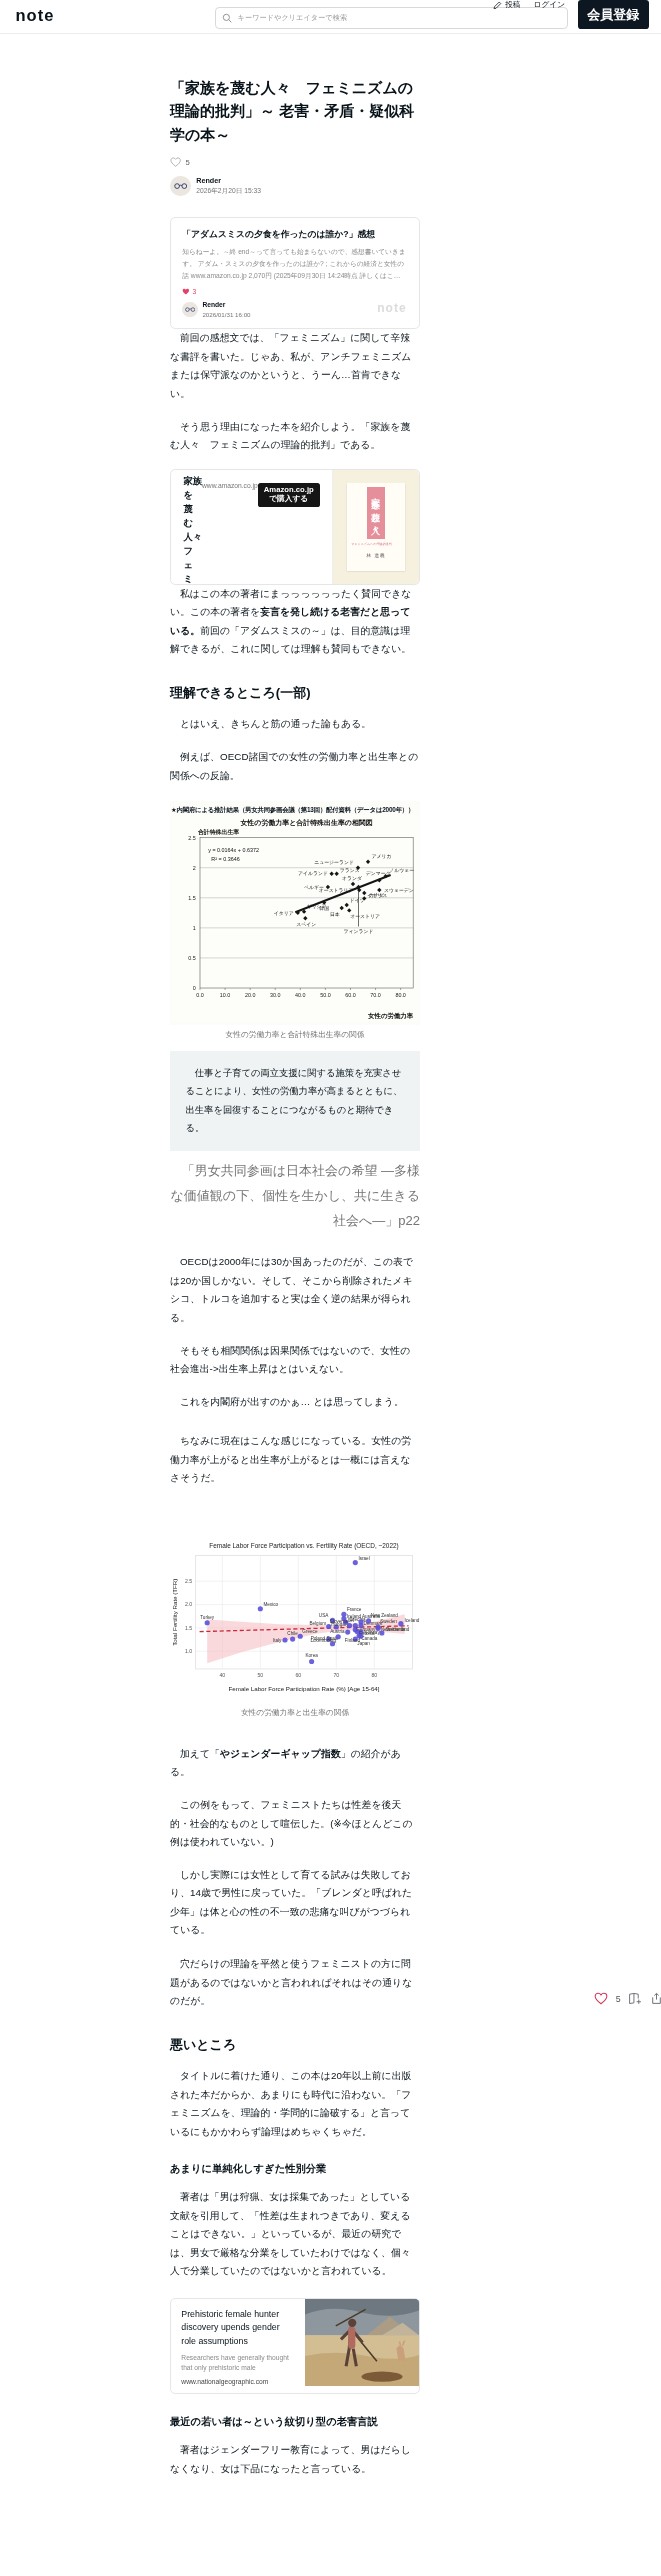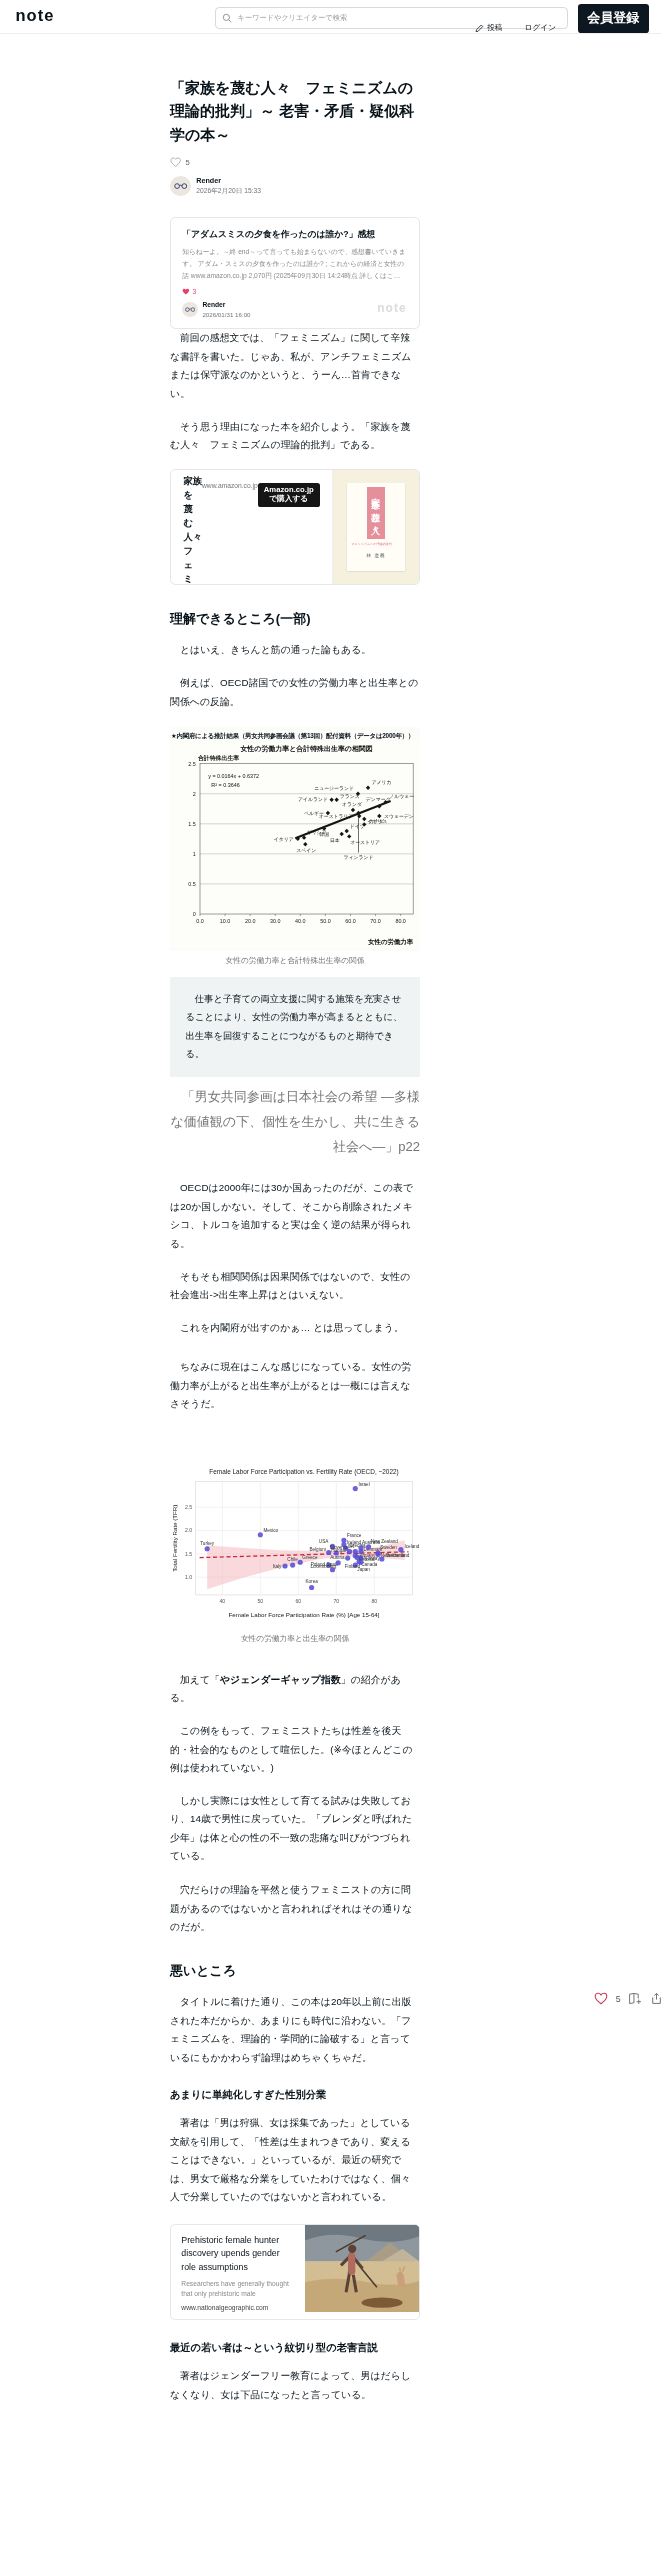"投稿" .hdr-right { align-items: flex-end -> flex-start; gap: 22px -> 13px }
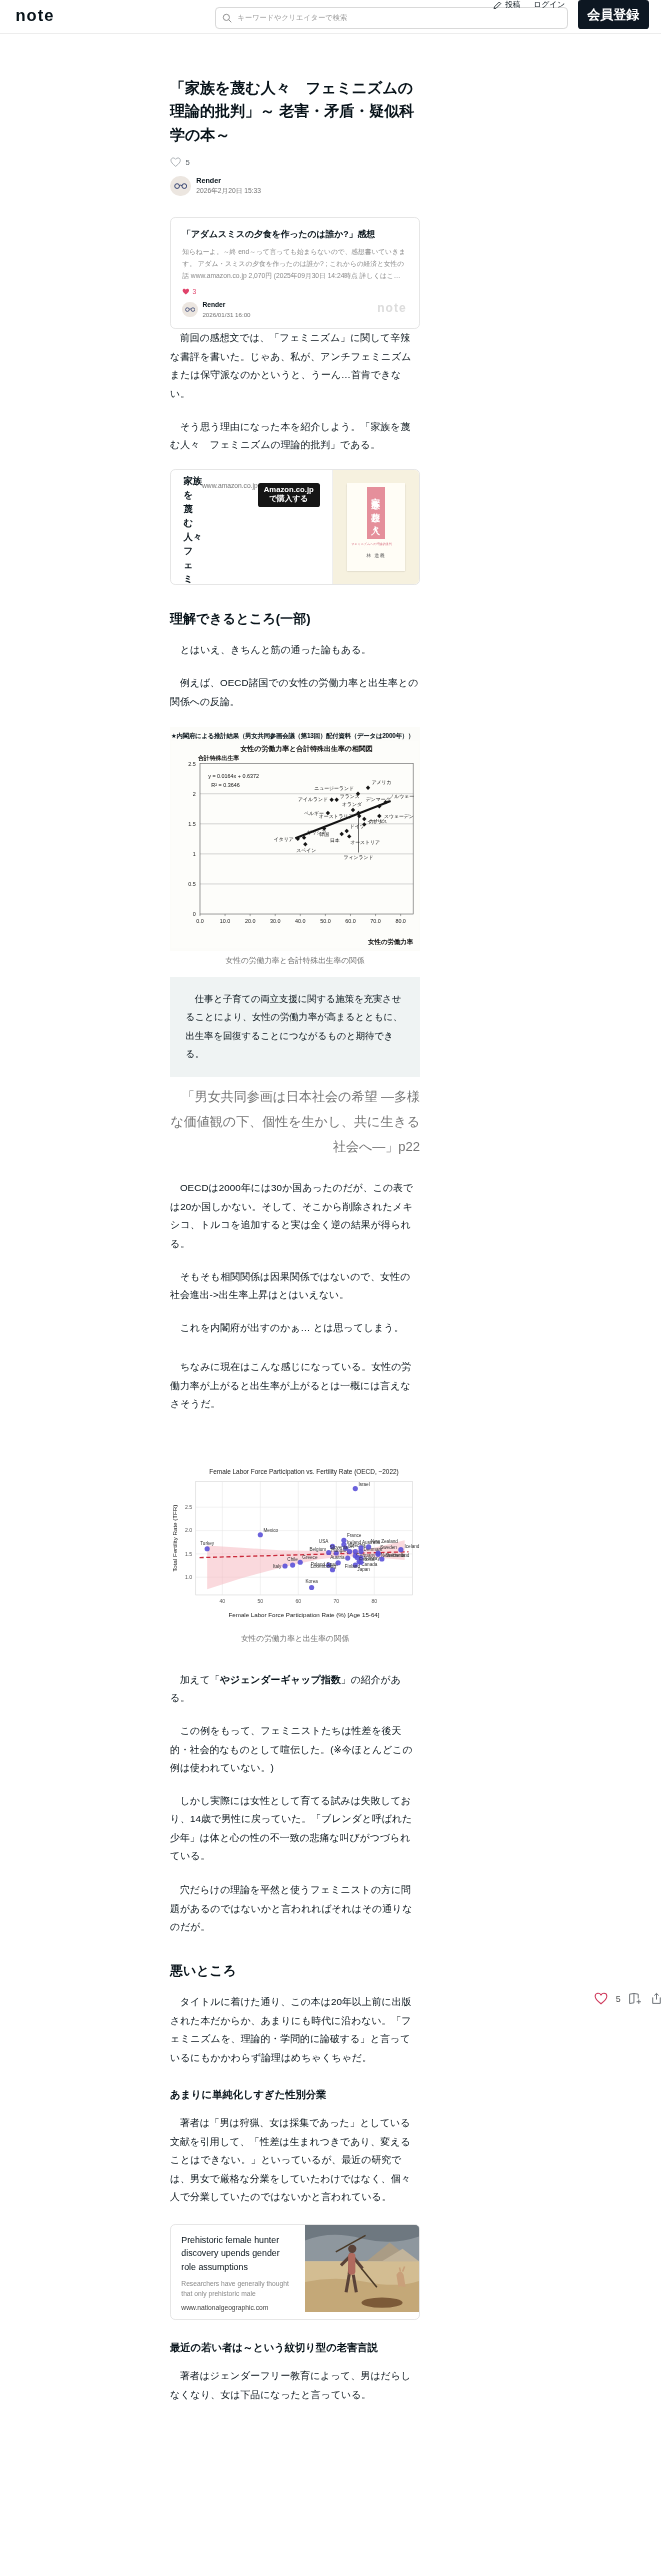"私はこの本の著者にまっっっっっったく賛同できない。この本の著者を妄言を発し続ける" p.body { html: none -> <p><span> 私はこの本の著者にまっっっっっったく賛同できない。この本の著者を</span><b>妄言を発し続ける老害だと思っている。</b><span>前回の「アダムスミスの～」は、目的意識は理解できるが、これに関しては理解も賛同もできない。</span></p> }
